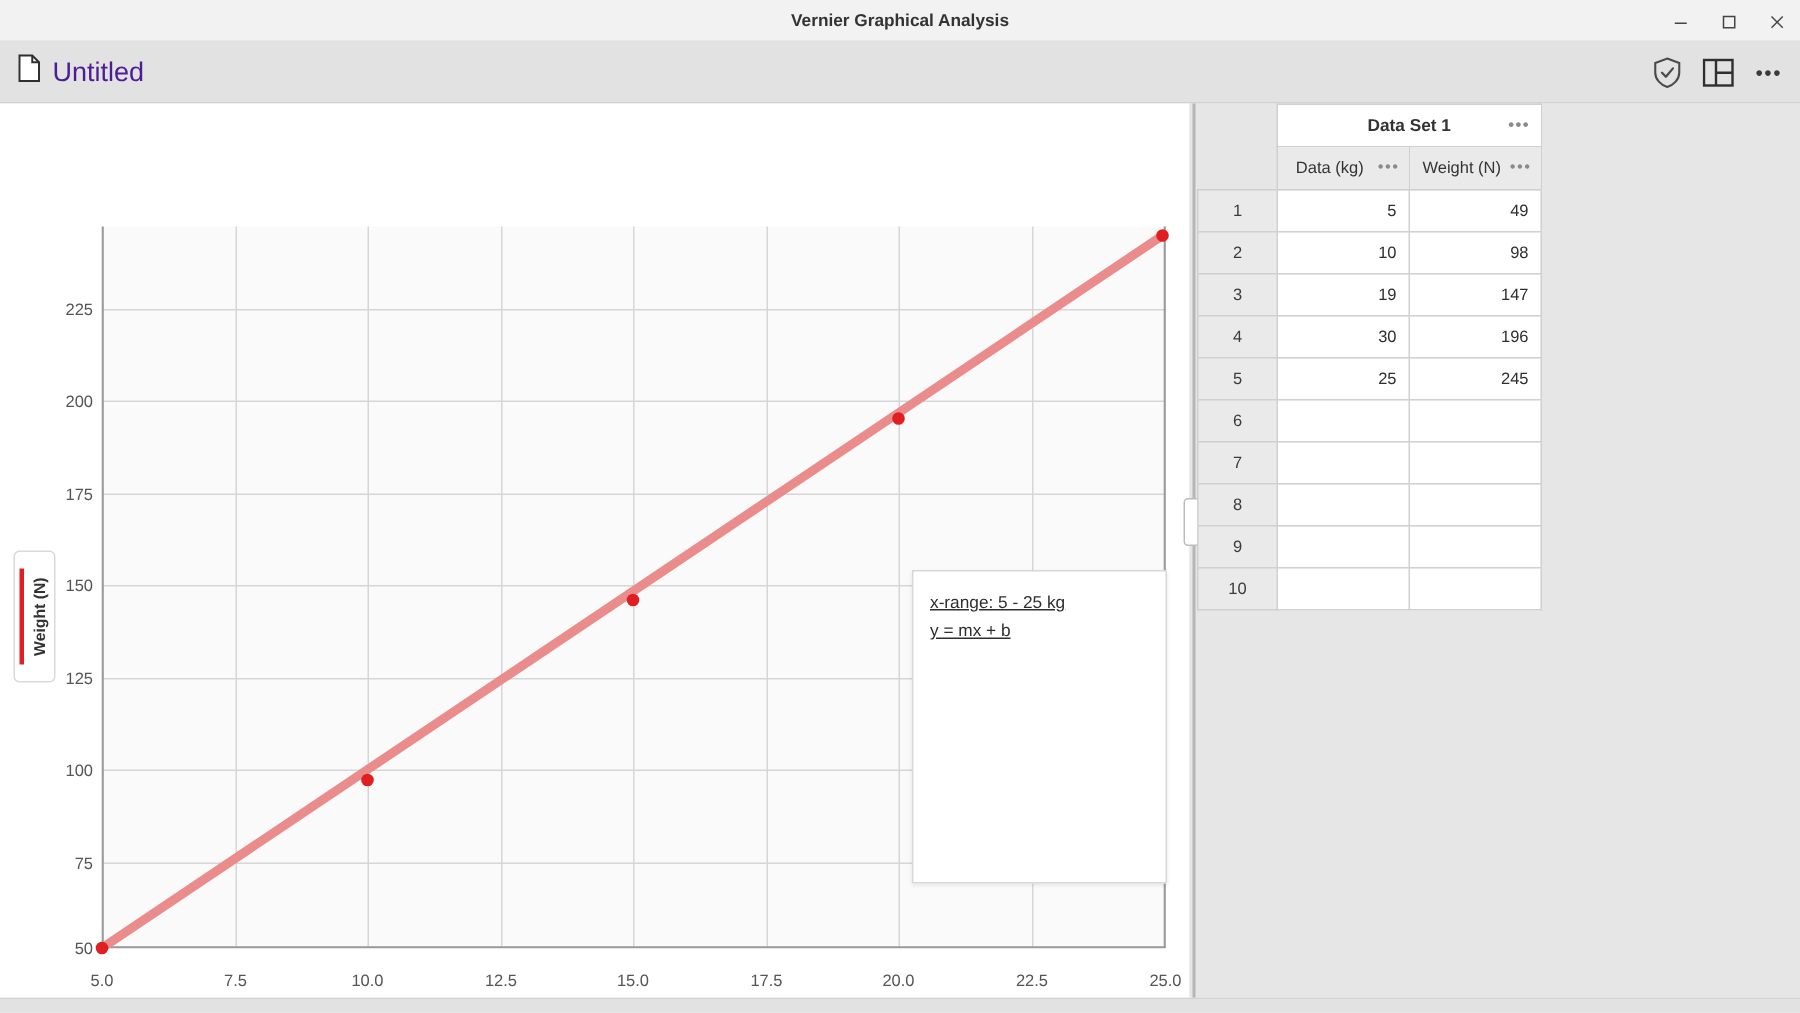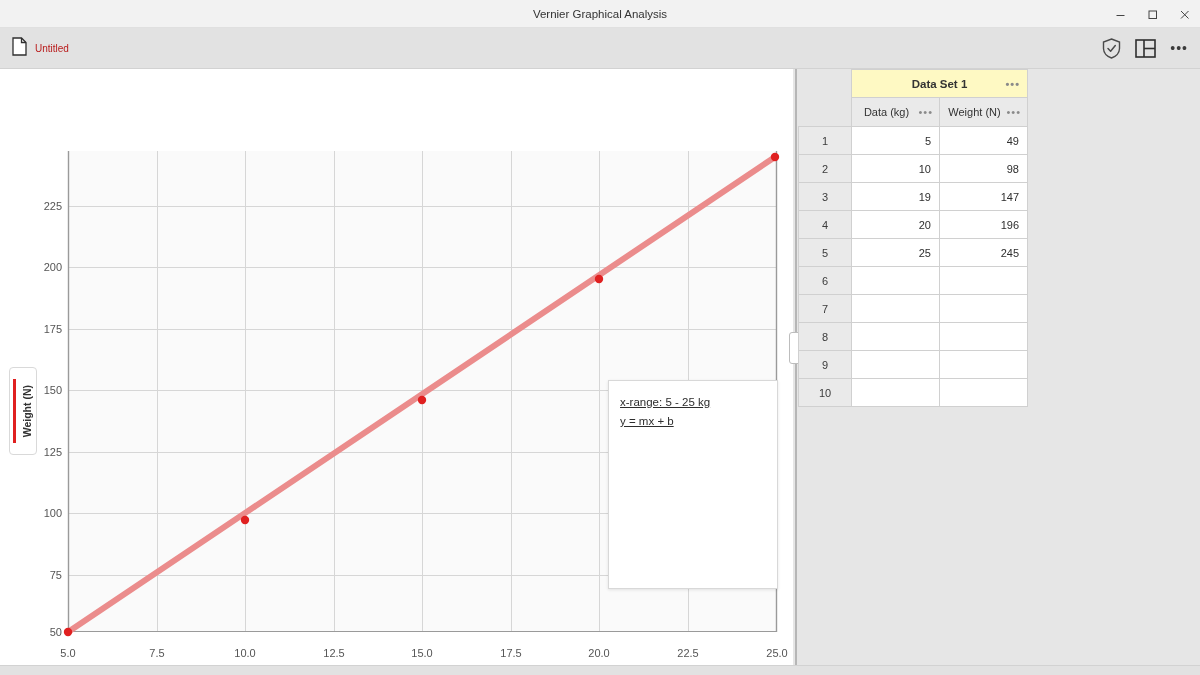"Vernier Graphical Analysis" .titlebar-title { font-weight: none -> bold }
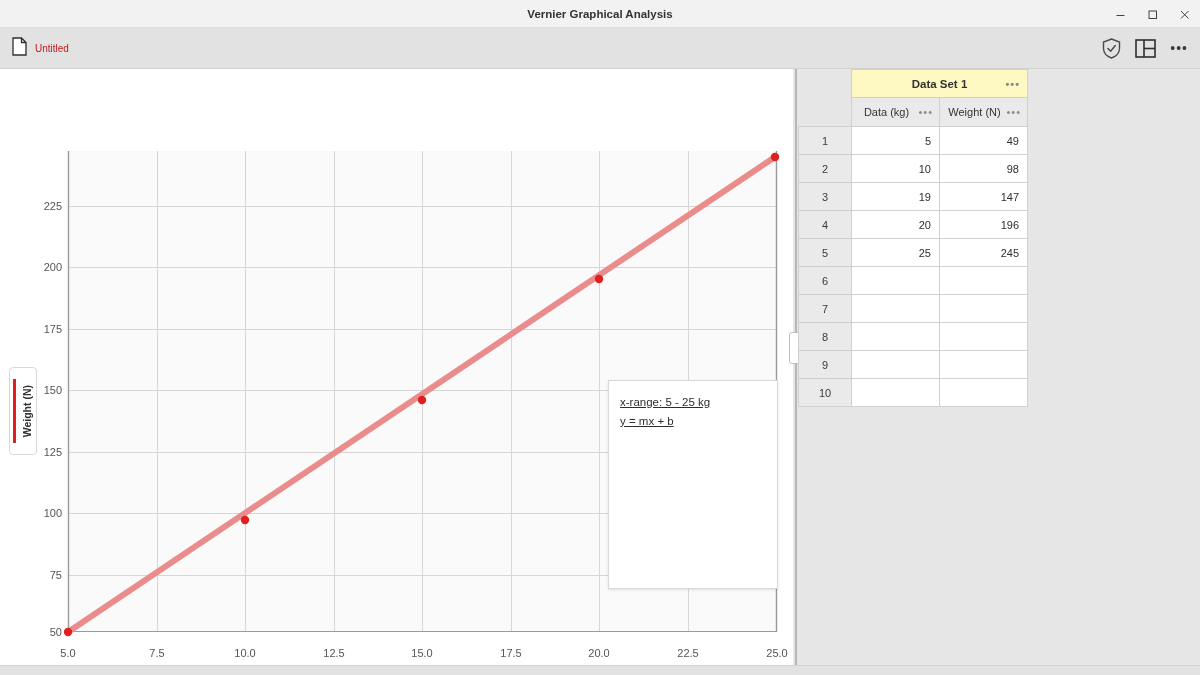"Untitled" .doc-title { color: #b91c1c -> #4c1d95; font-size: 10px -> 18px }
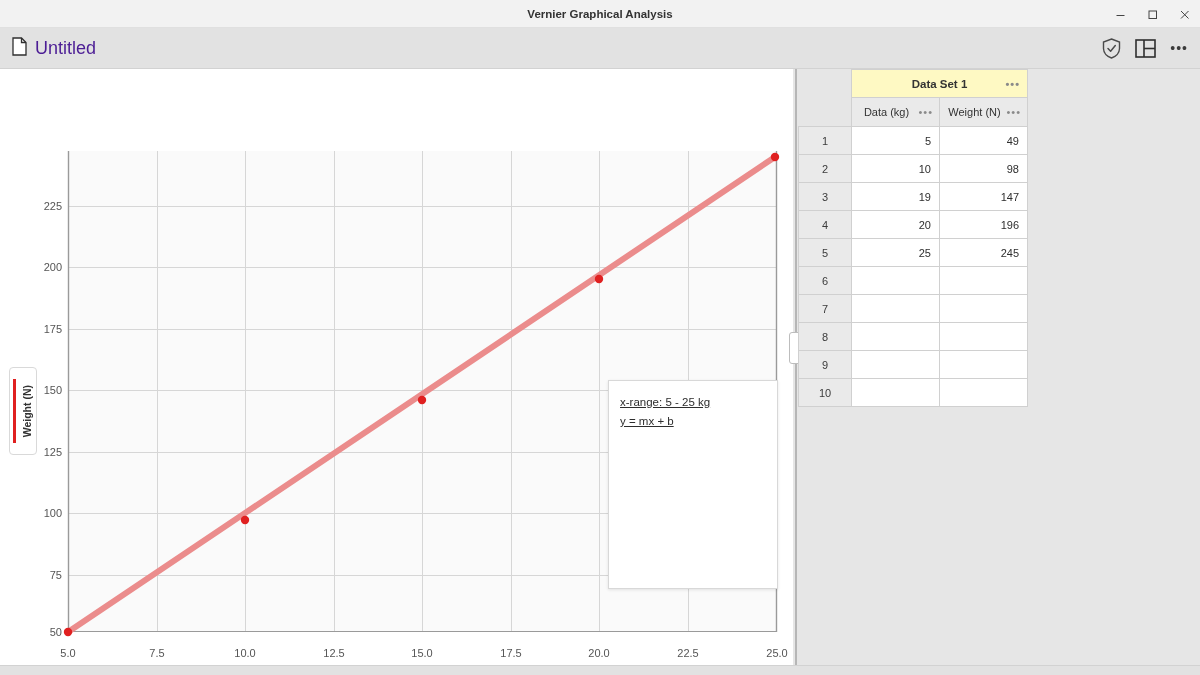"Data Set 1" .th-dataset { background: #fef9c3 -> #ffffff }
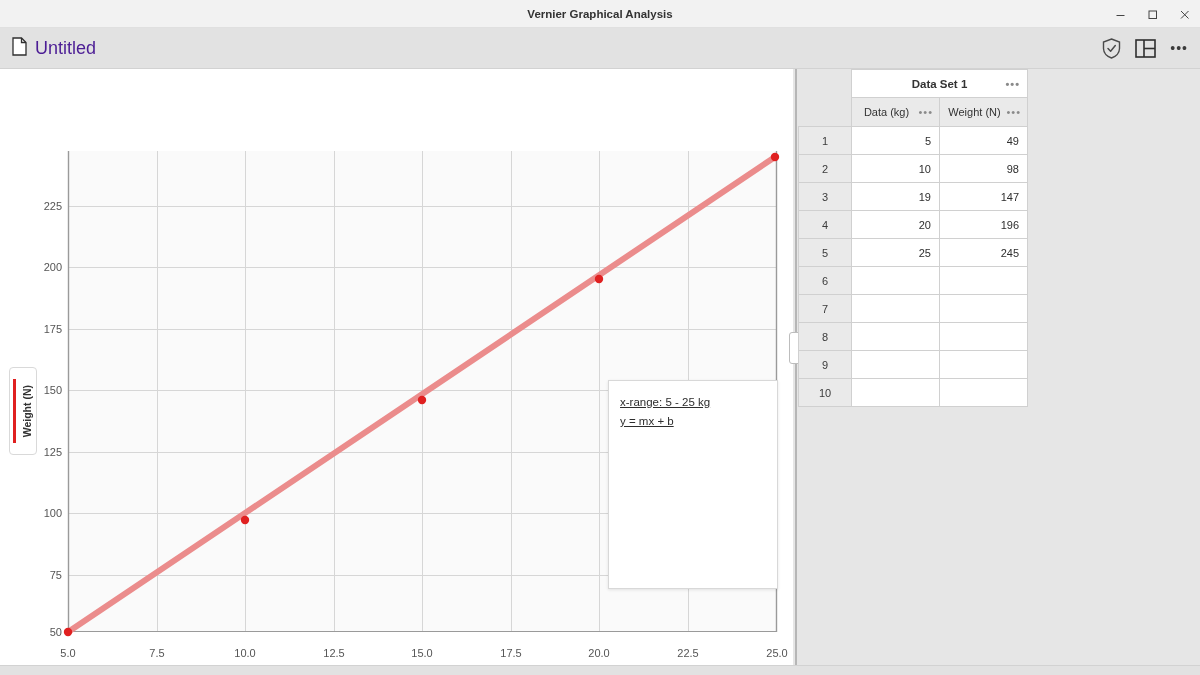"20" td.td-val { text: 20 -> 30 }
